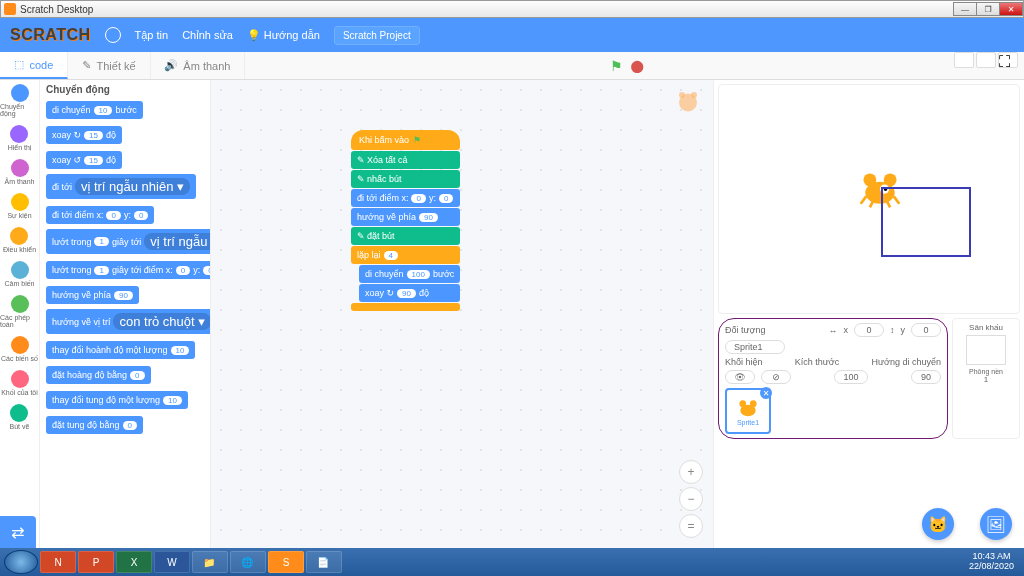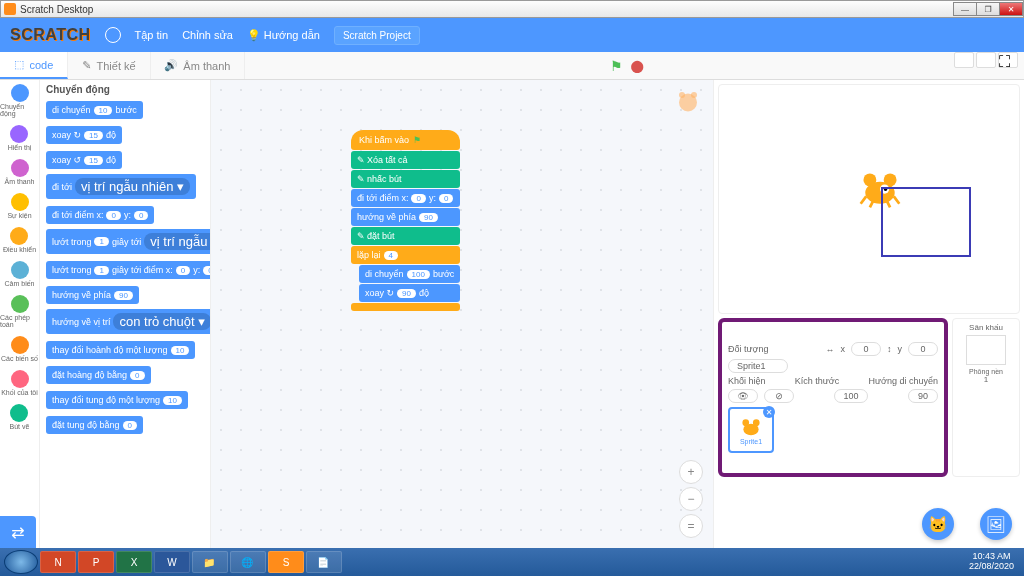"Đối tượng" .propsL { border: 4px solid #701a75 -> 1px solid #701a75; border-radius: 6px -> 16px; padding: 20px 6px -> 4px 6px }
